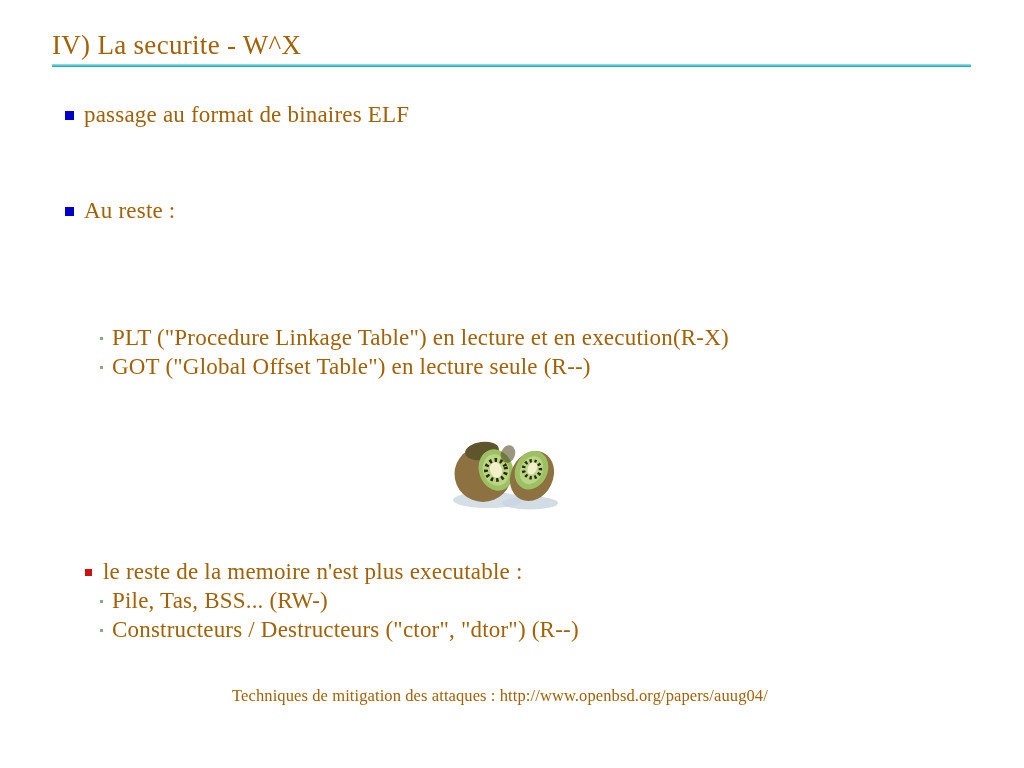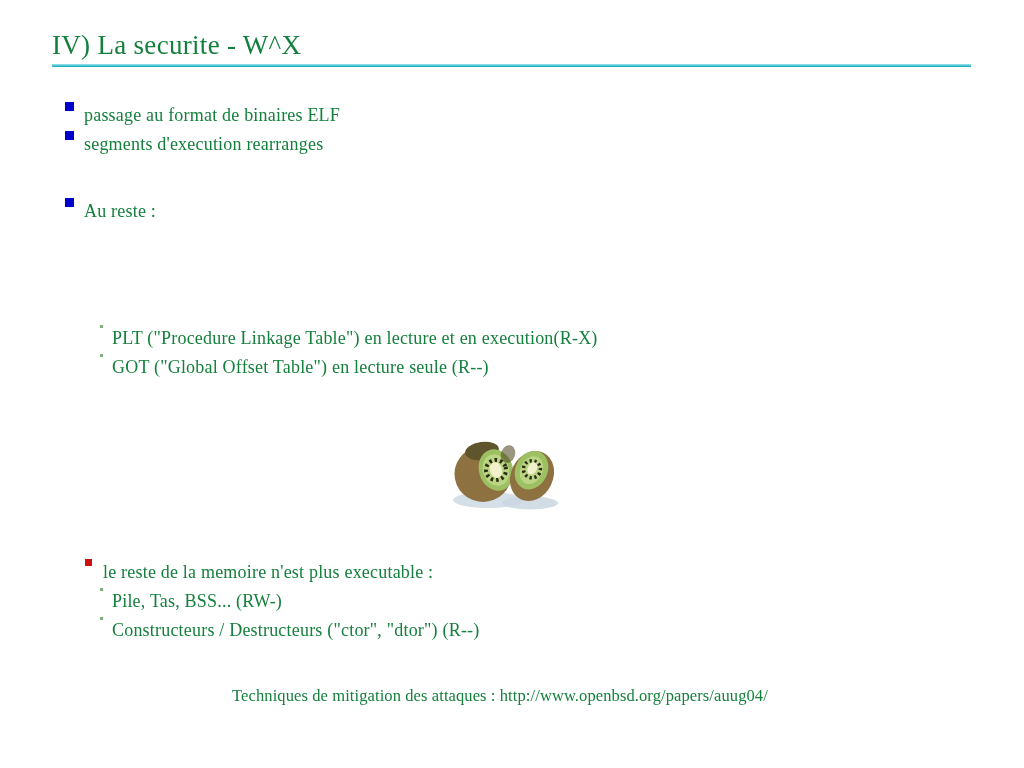"IV) La securite - W^X" .slide { color: #15803d -> #a16207 }
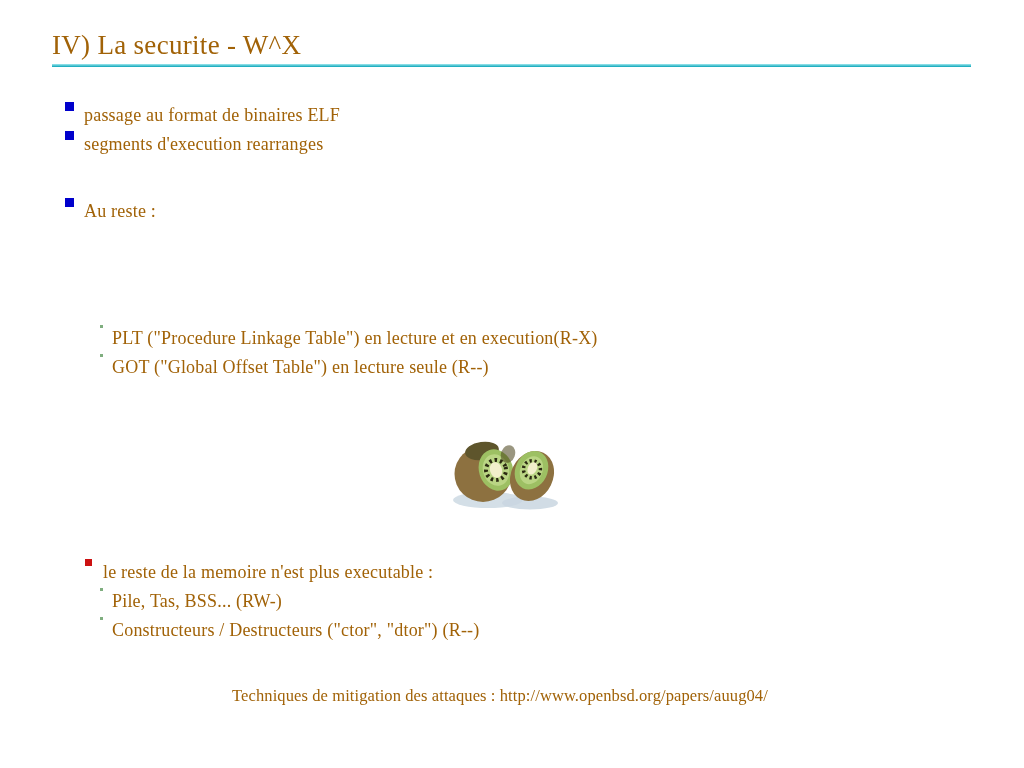"passage au format de binaires" .line { align-items: flex-start -> center; font-size: 18px -> 23px }
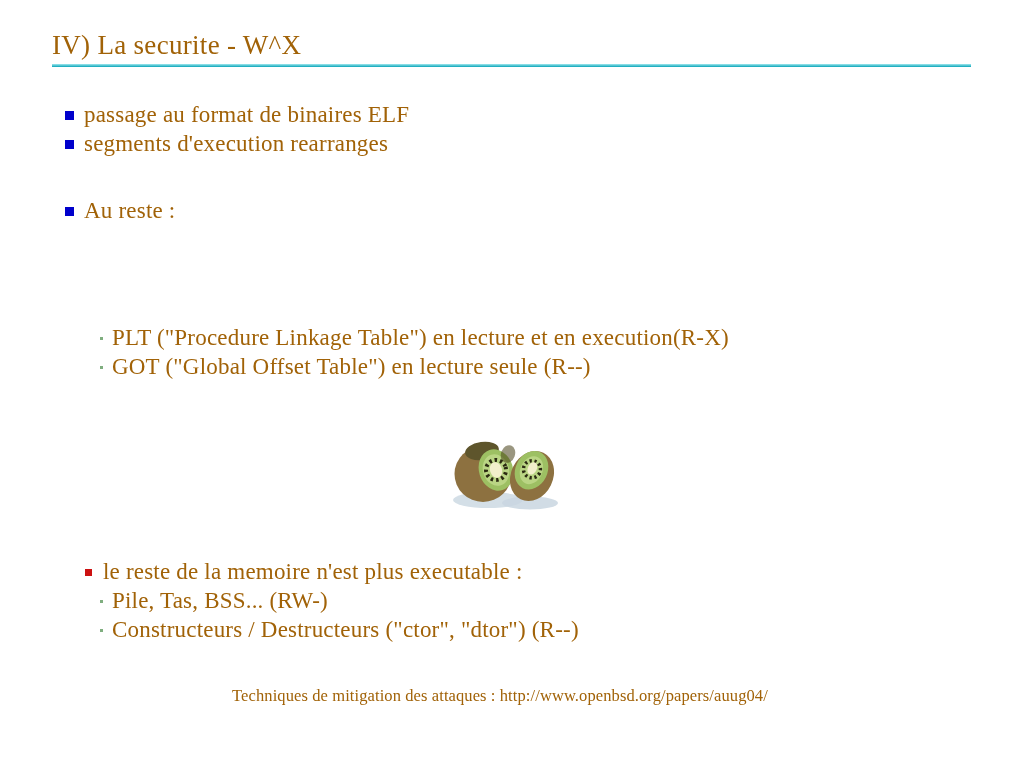"segments d'execution rearranges" div.line { html: <div> <span></span> <span>segments d'execution rearranges</span> </div> -> none }
